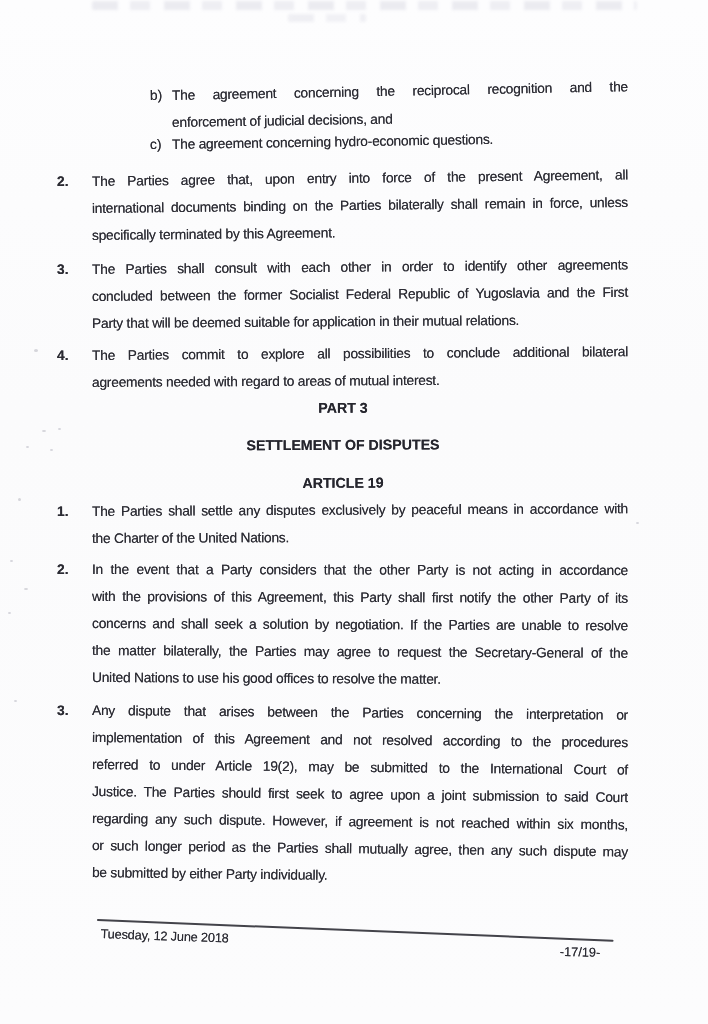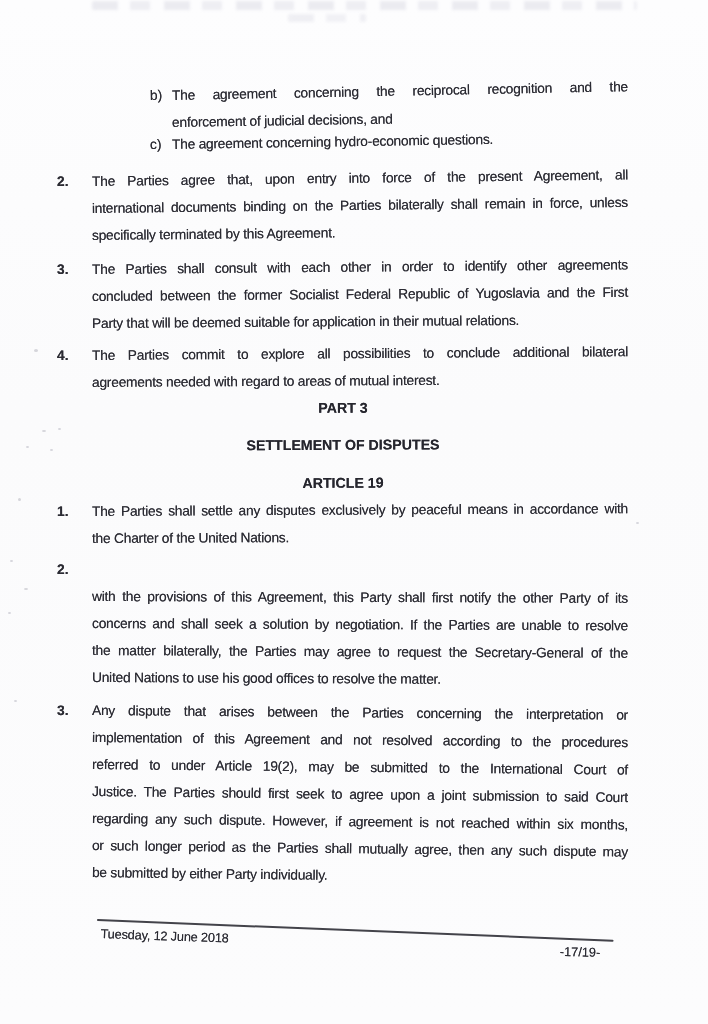"In the event that a" div.tline { html: none -> <div>In the event that a Party considers that the other Party is not acting in accordance</div> }
